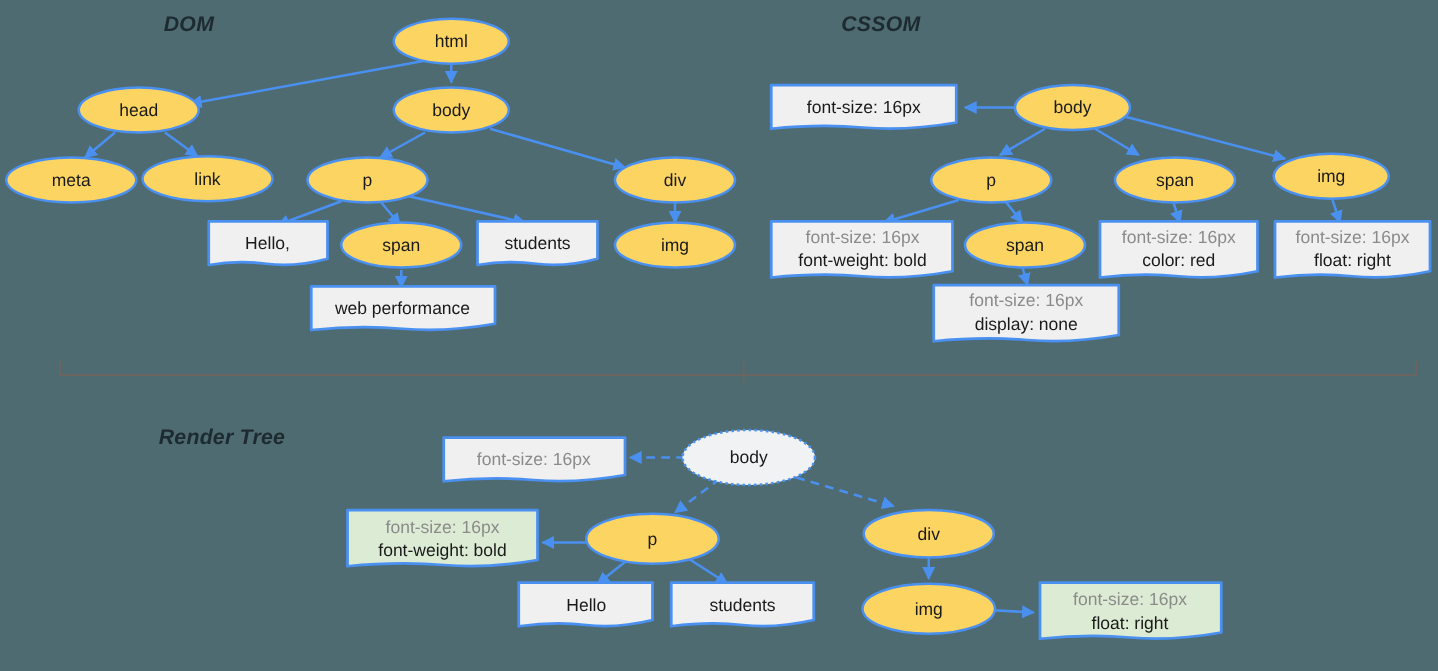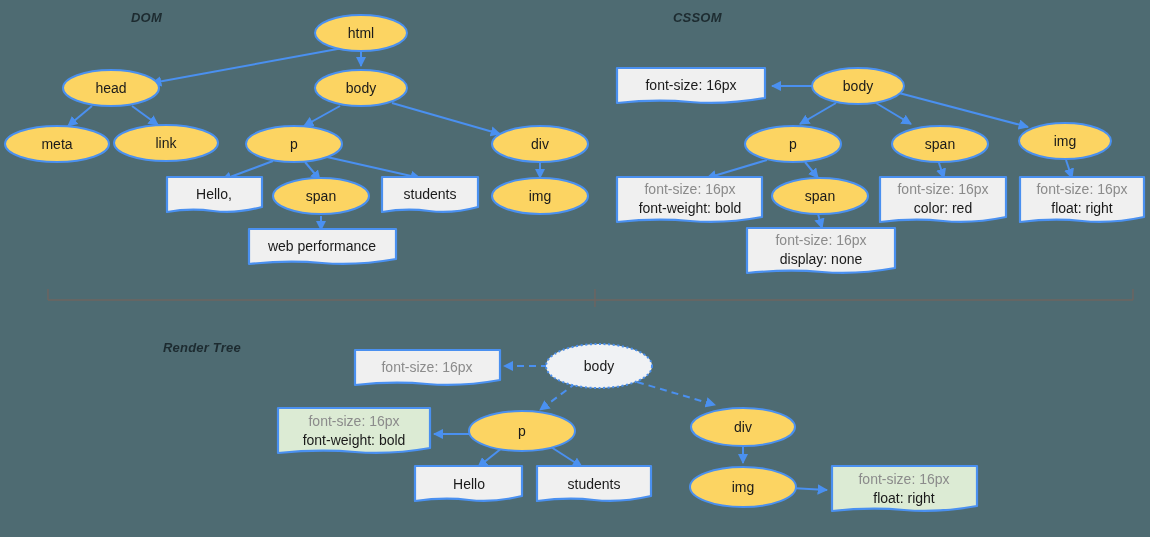"DOM" .section-title { font-size: 13px -> 17px }
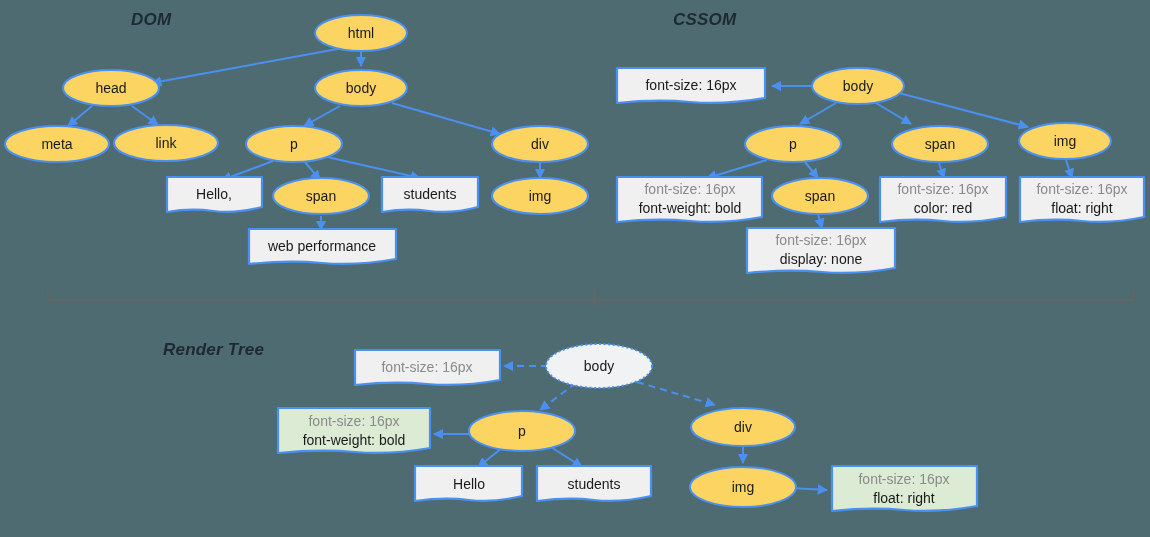"Render Tree" div.section-title { margin-left: 36px -> none }
